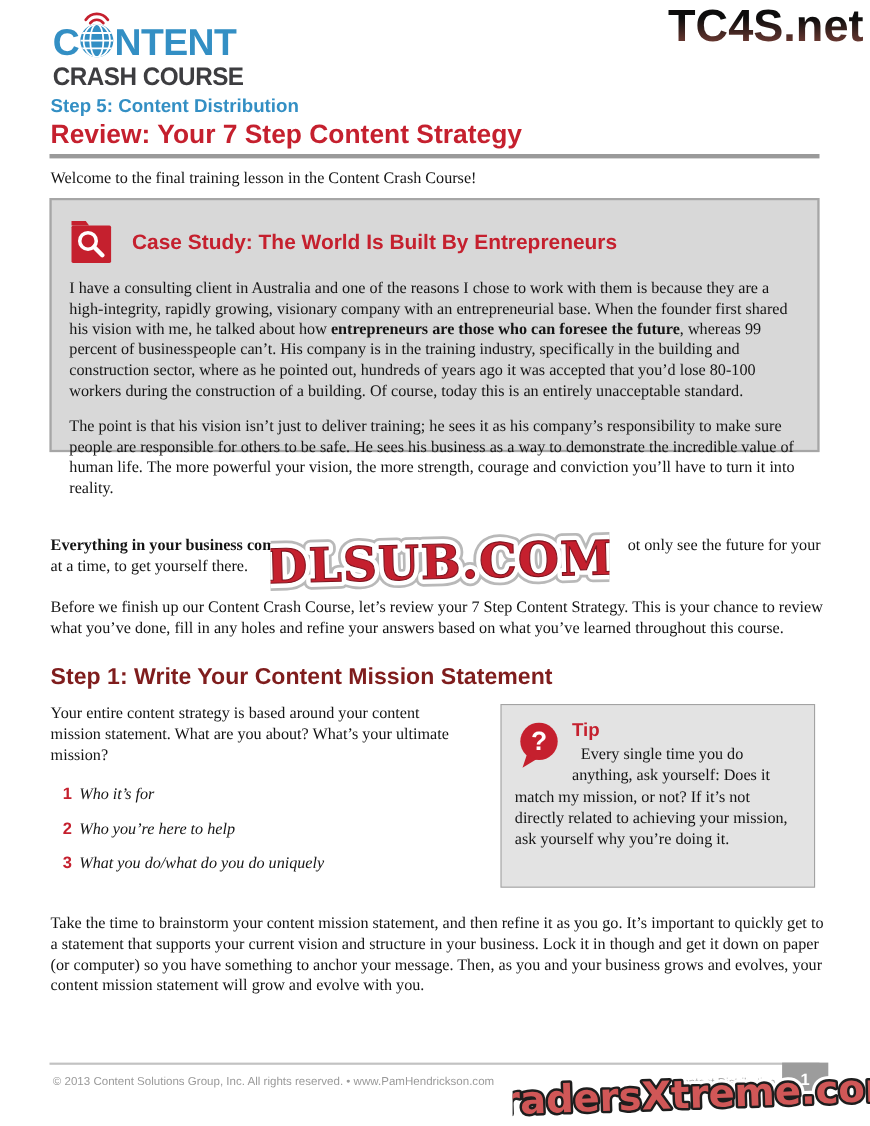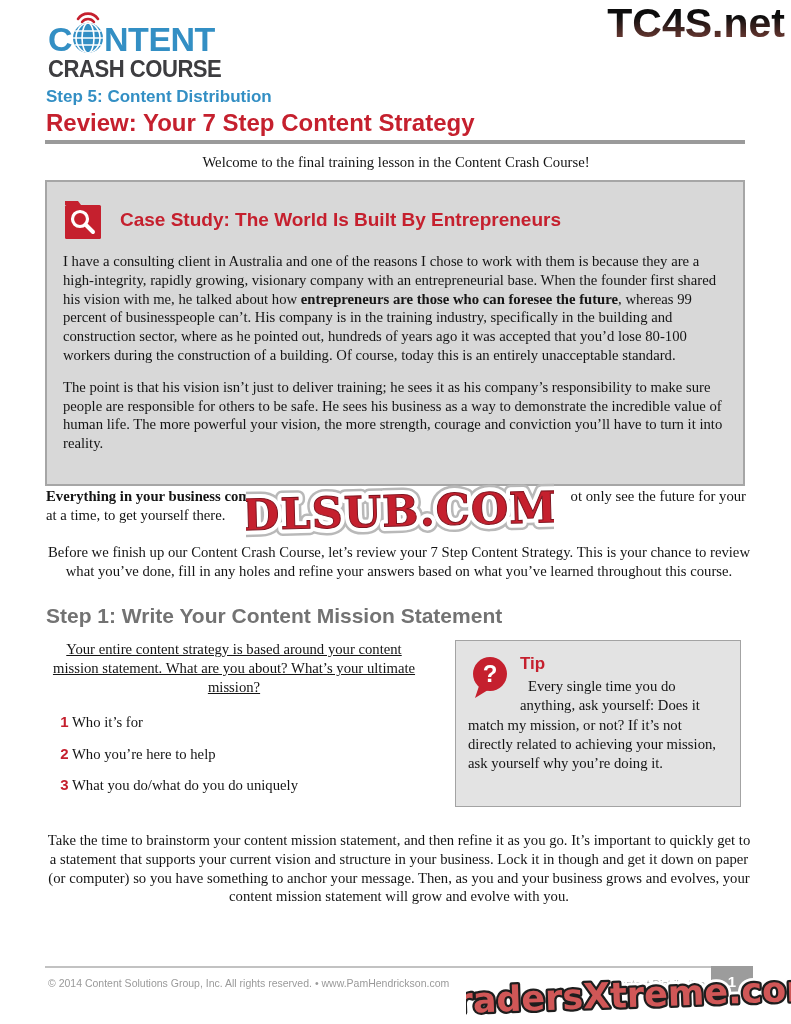"Welcome to the final training" .serif { text-align: center -> none }
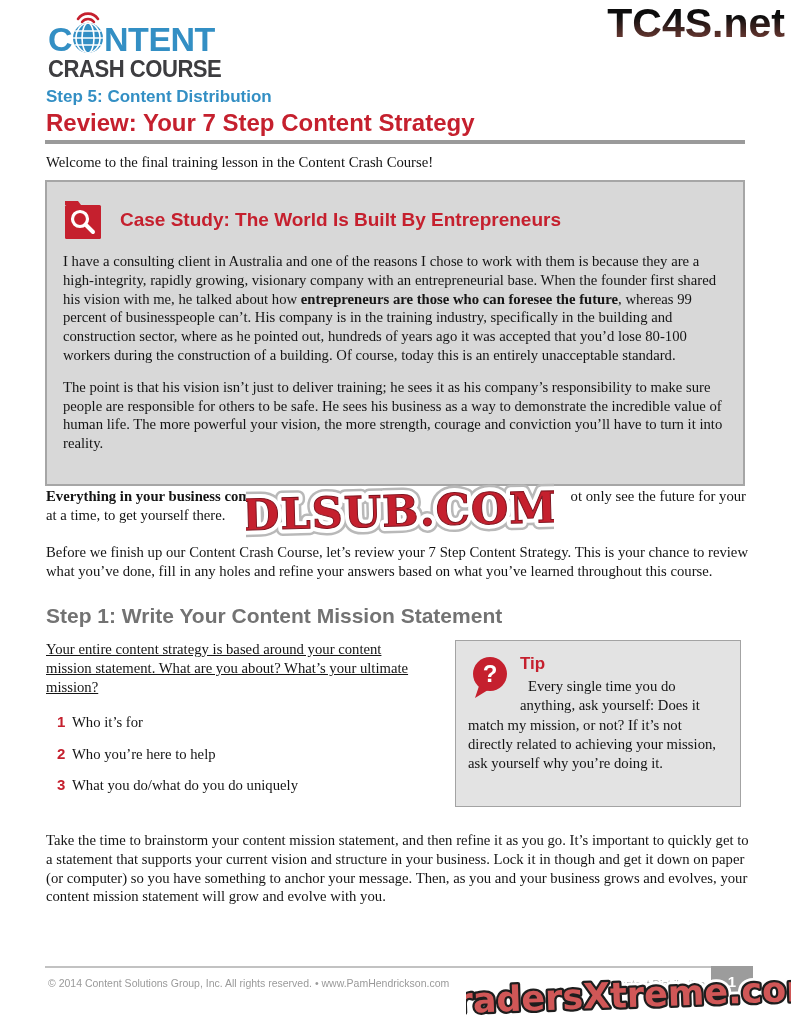"Case Study: The World Is" .case-box { height: 306px -> 231px }
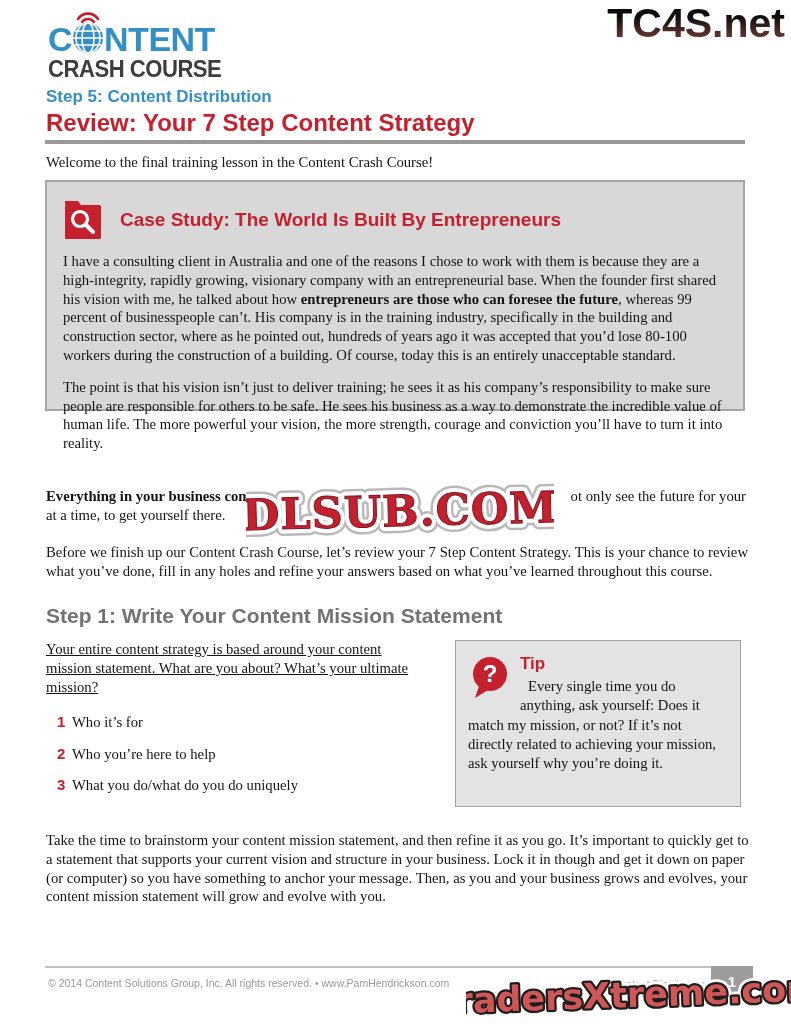"Step 1: Write Your Content" .step1-title { color: #737373 -> #7f1d1d }
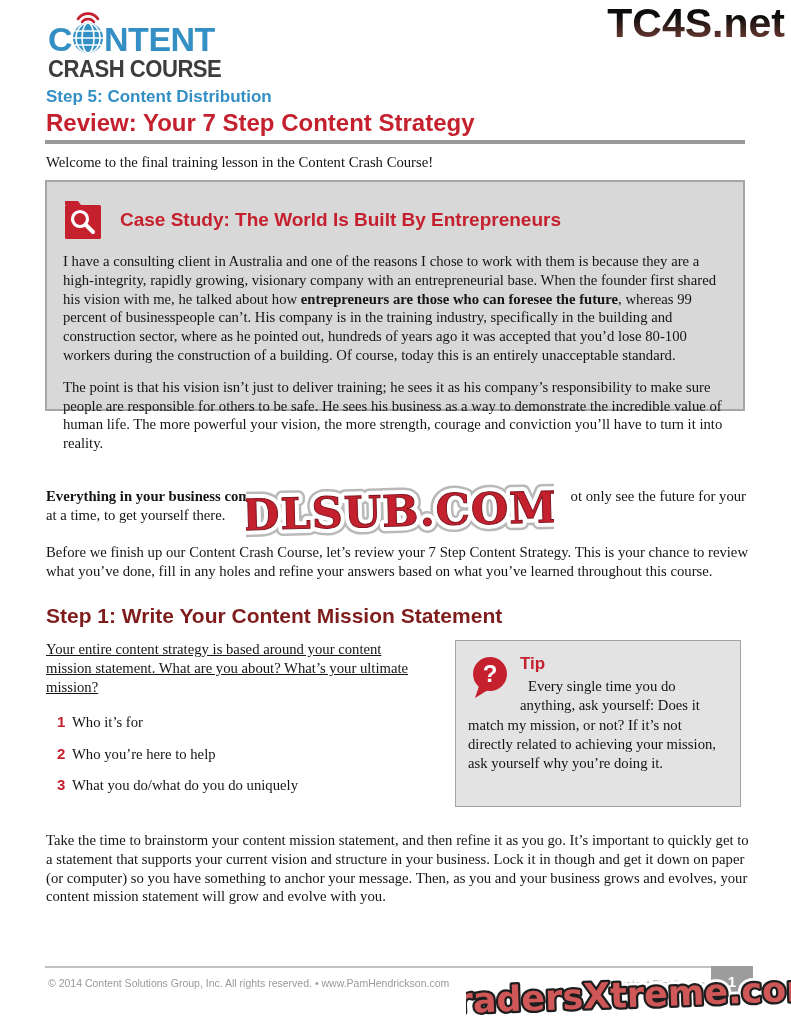"Your entire content strategy is" .left-col p { text-decoration: underline -> none }
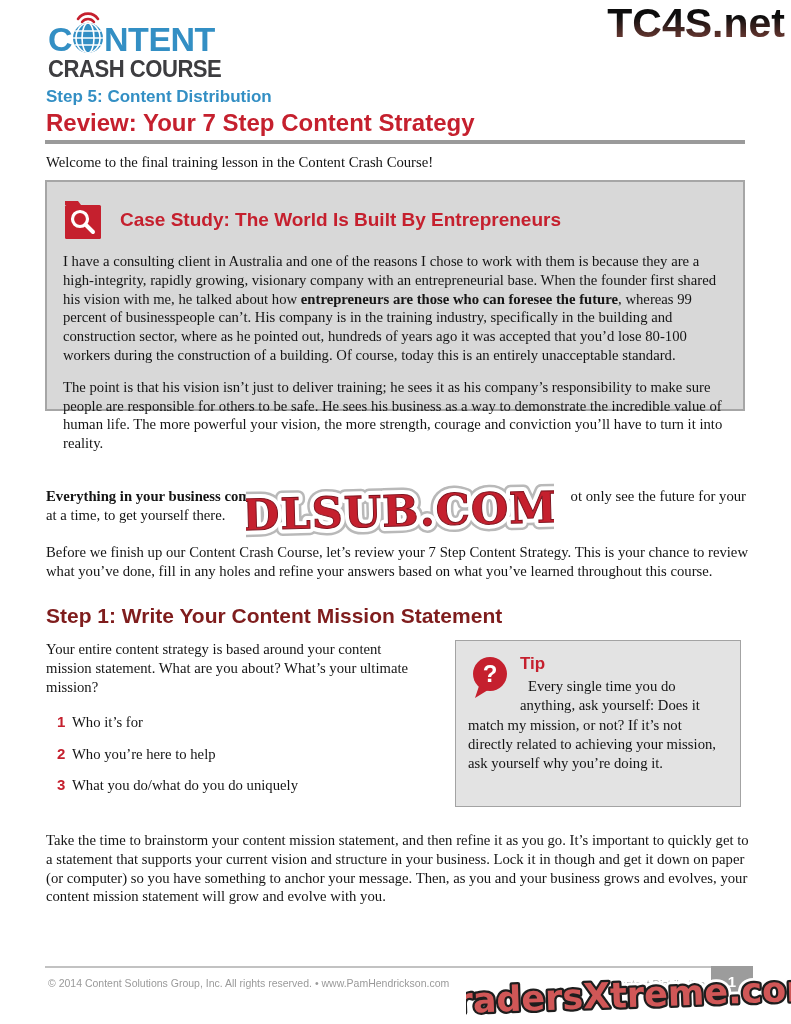"Who it’s for" .num-item .itm { font-style: none -> italic }
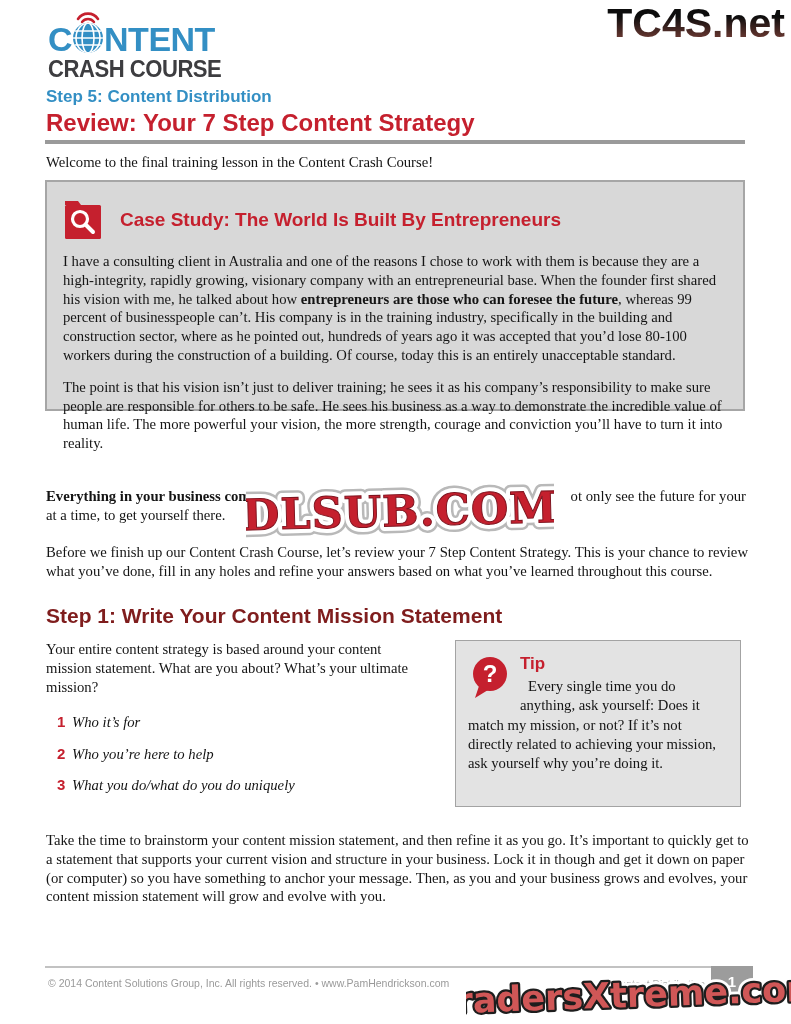"© 2014 Content Solutions Group," div.footer-left { text: 2014 -> 2013 }
